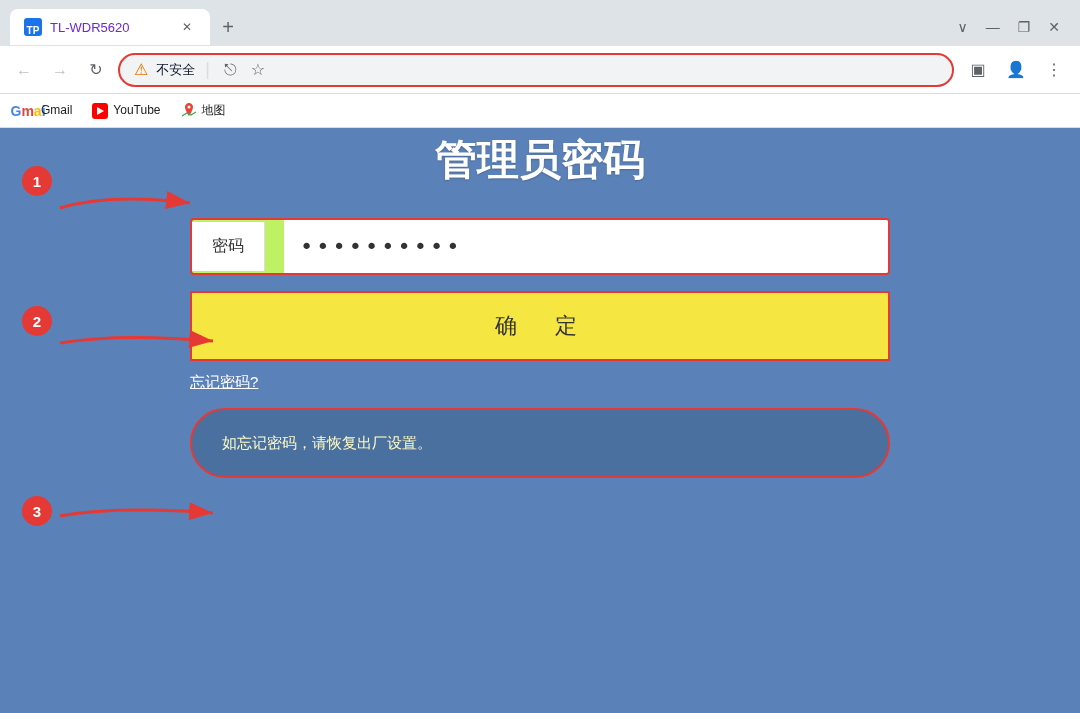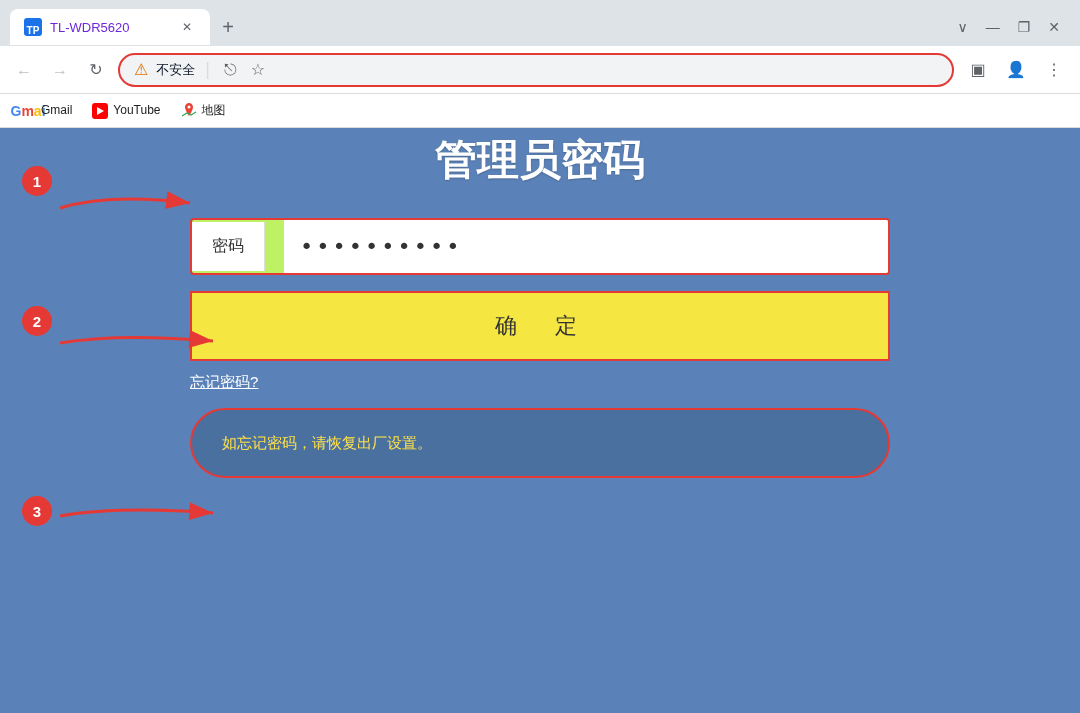"如忘记密码，请恢复出厂设置。" .info-box { color: #fde047 -> #fef9c3 }
